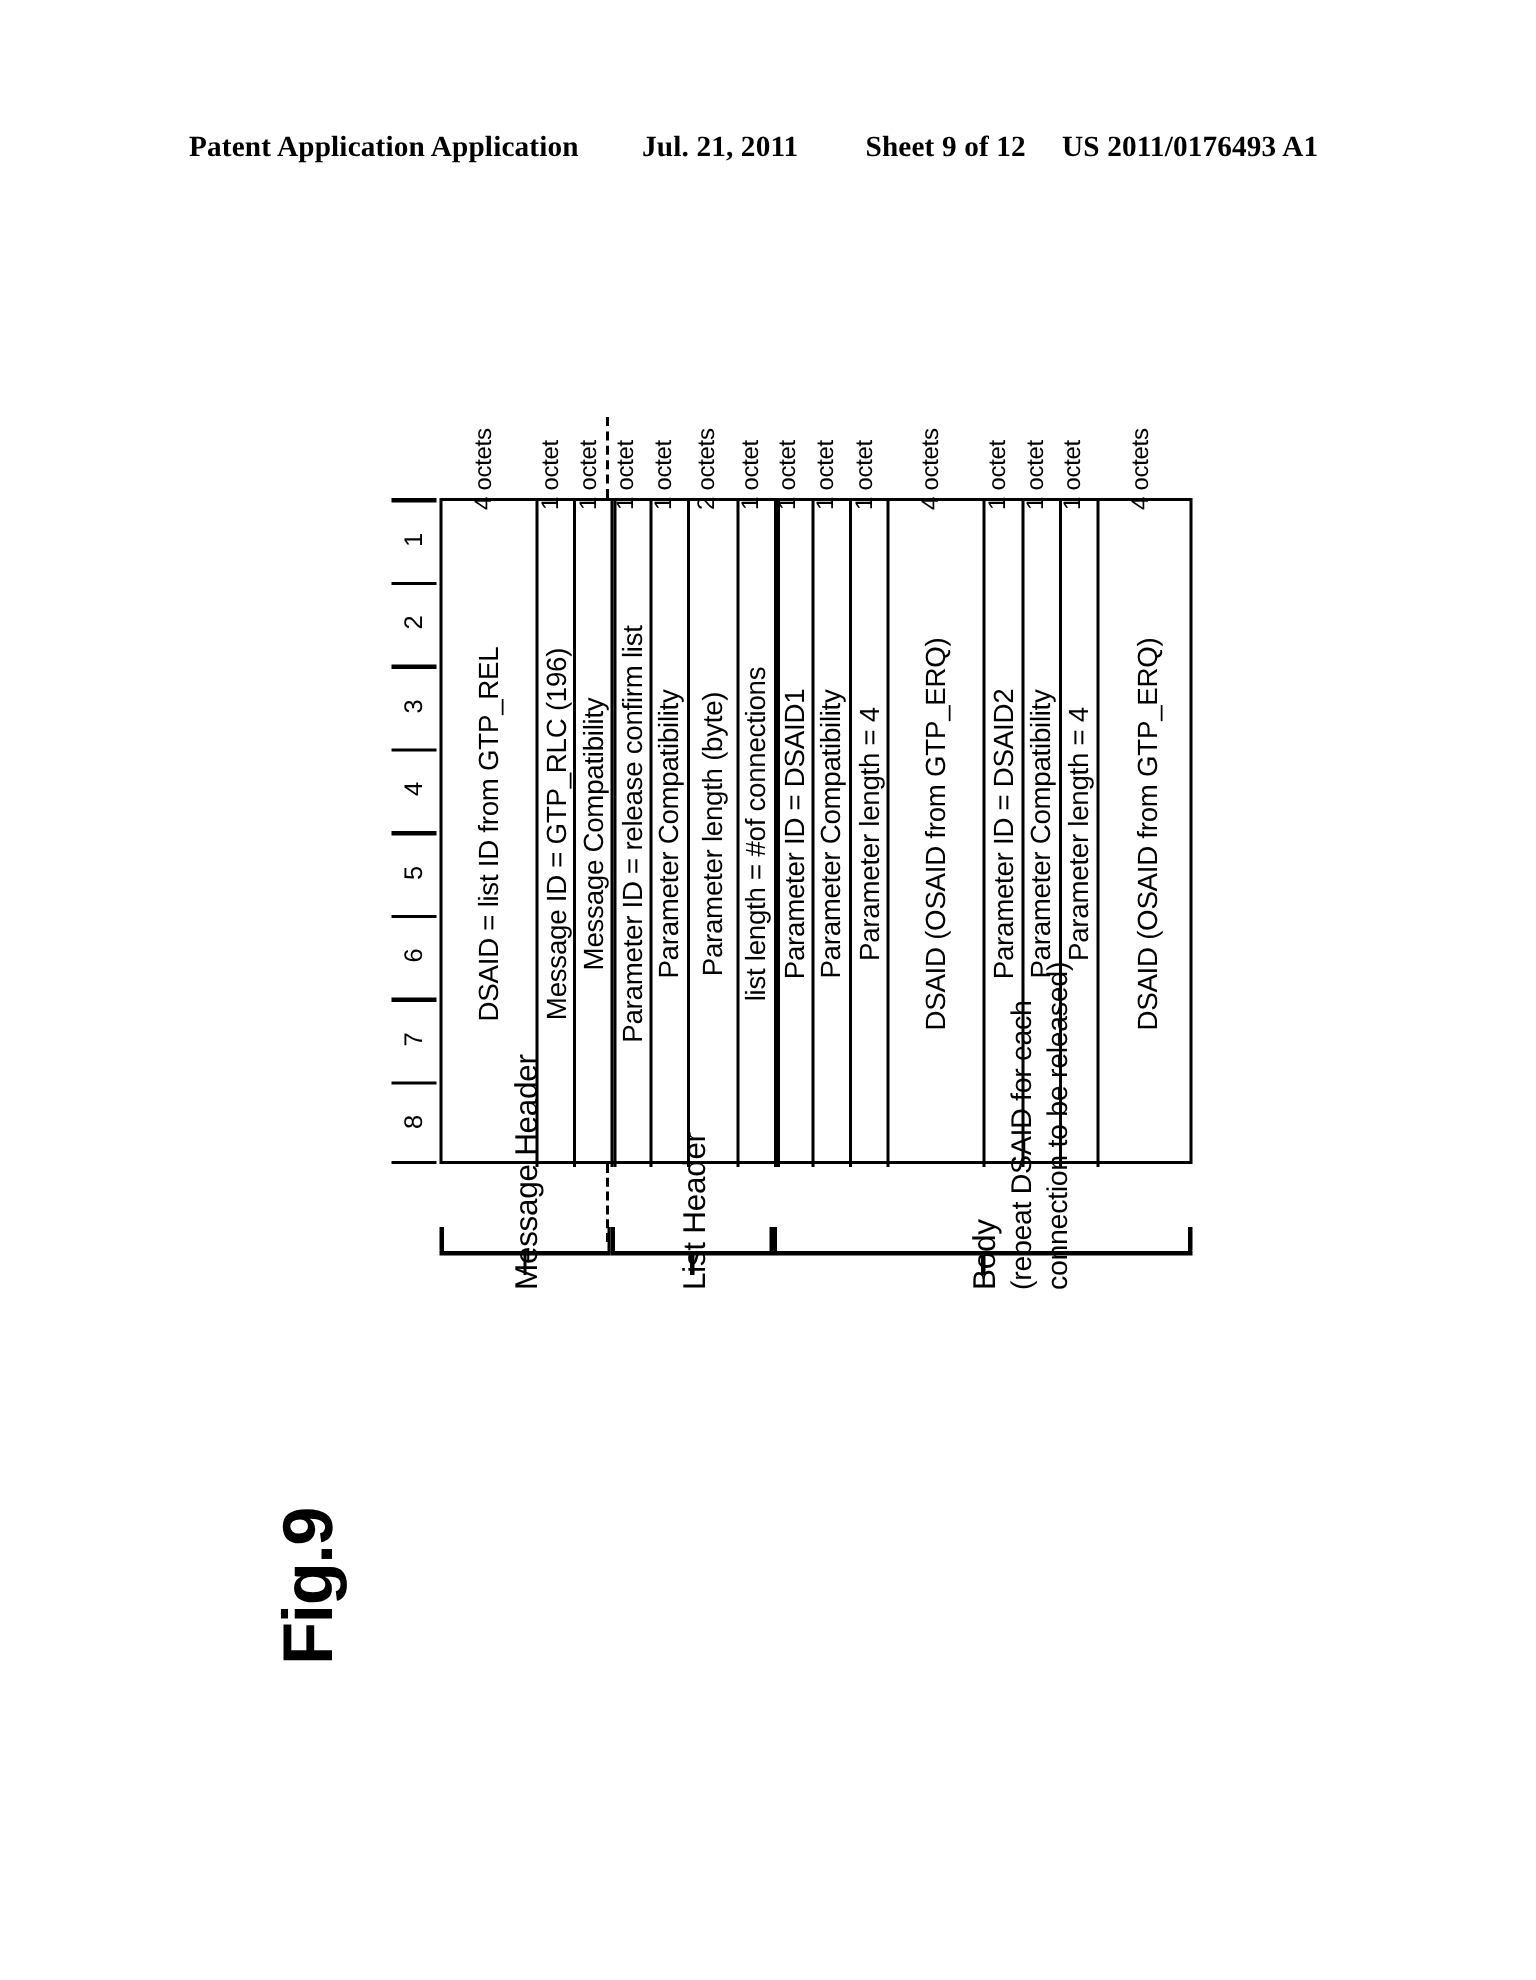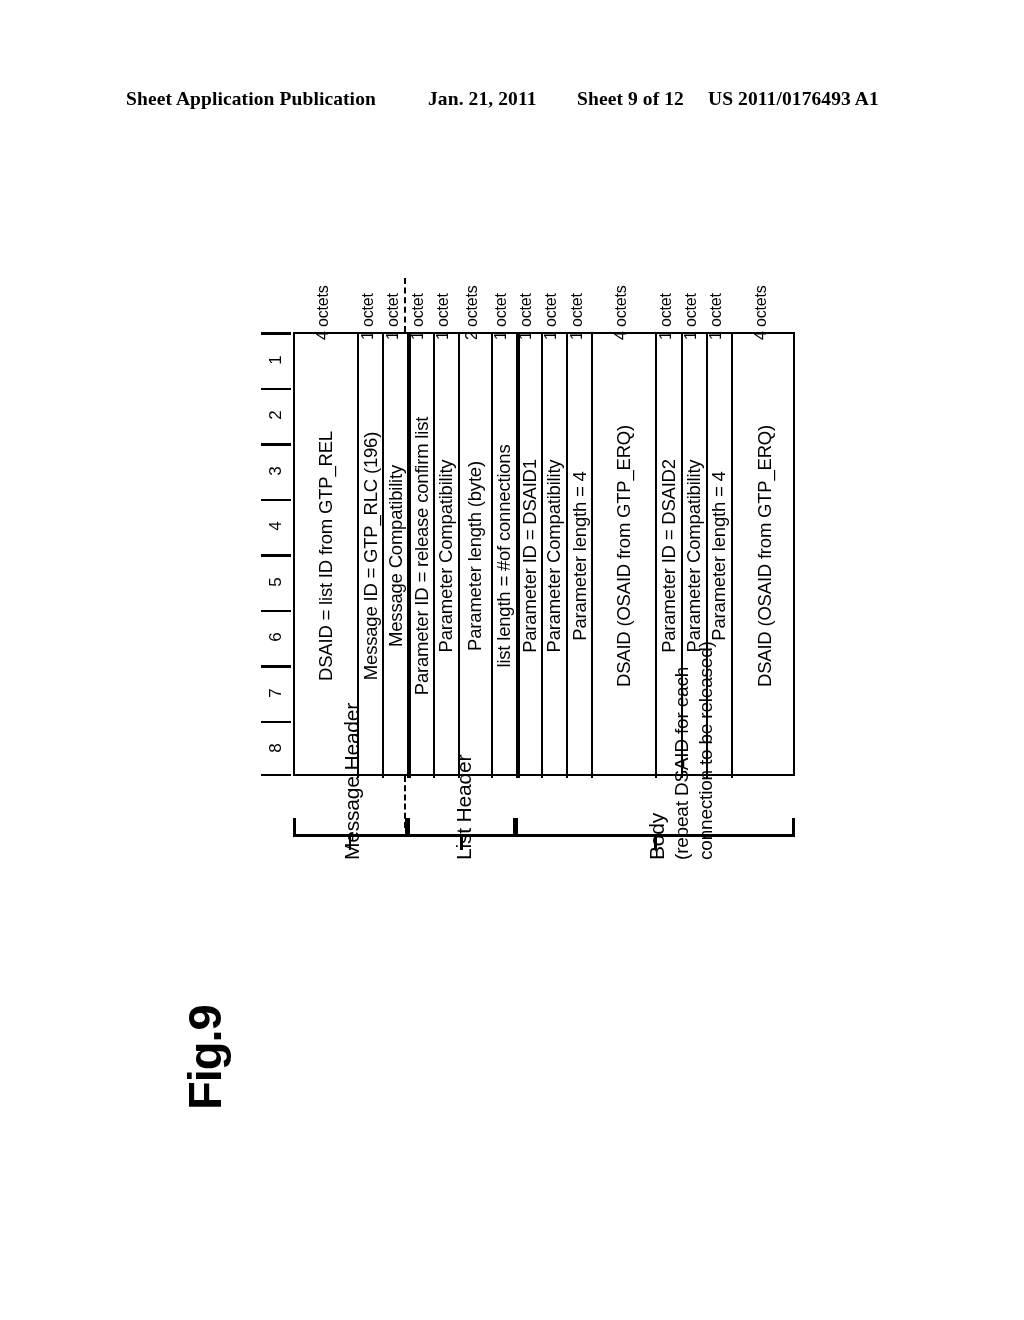"Sheet Application Publication" span.ph-pub { text: Sheet Application Publication -> Patent Application Application }
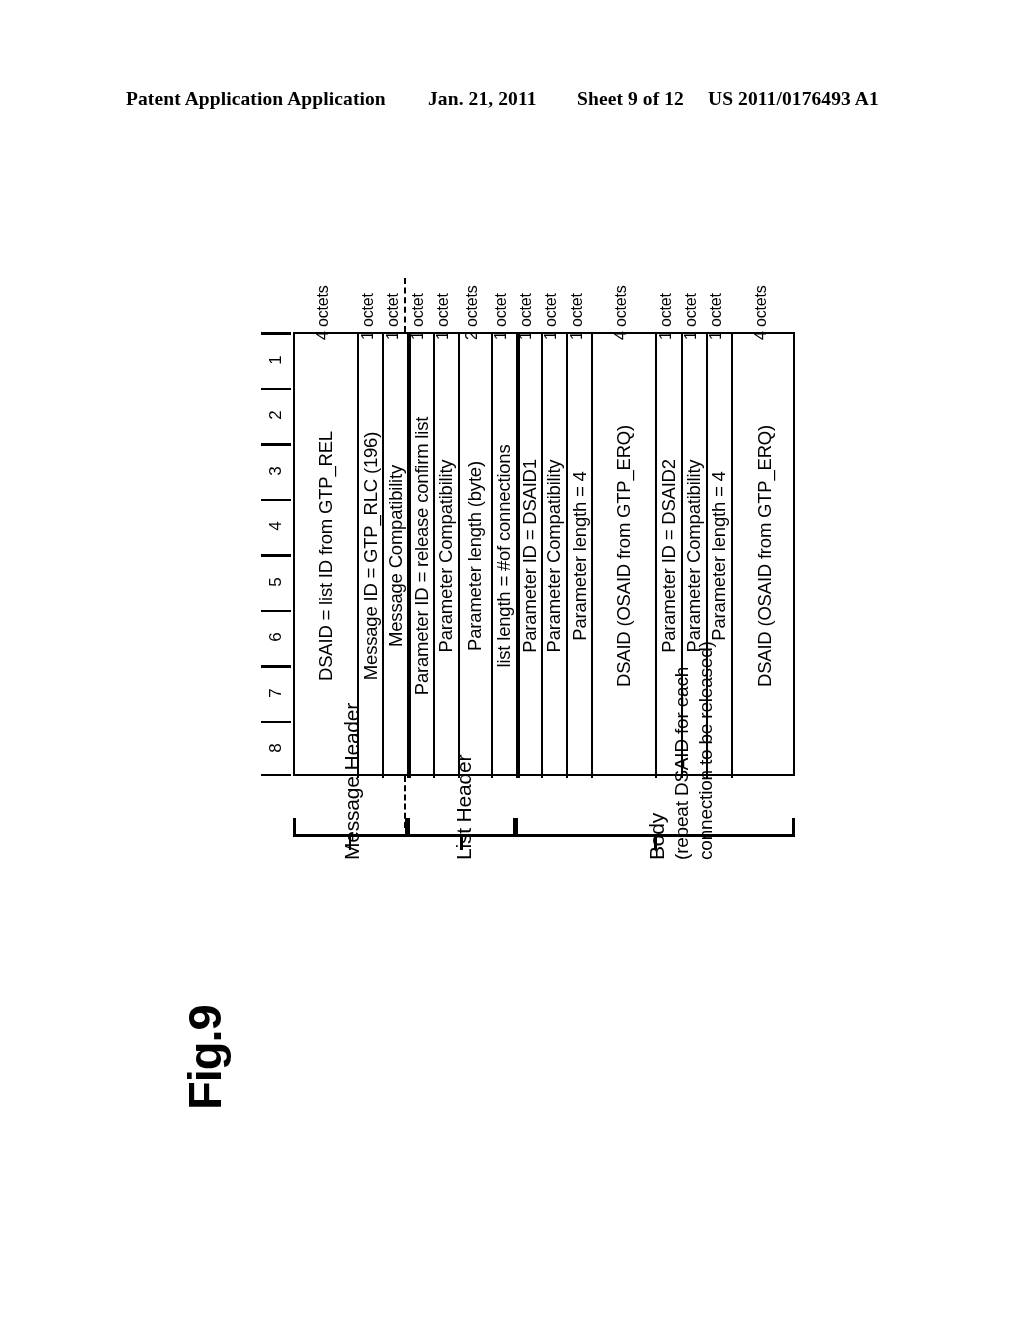"Jan. 21, 2011" span.ph-date { text: Jan -> Jul }
